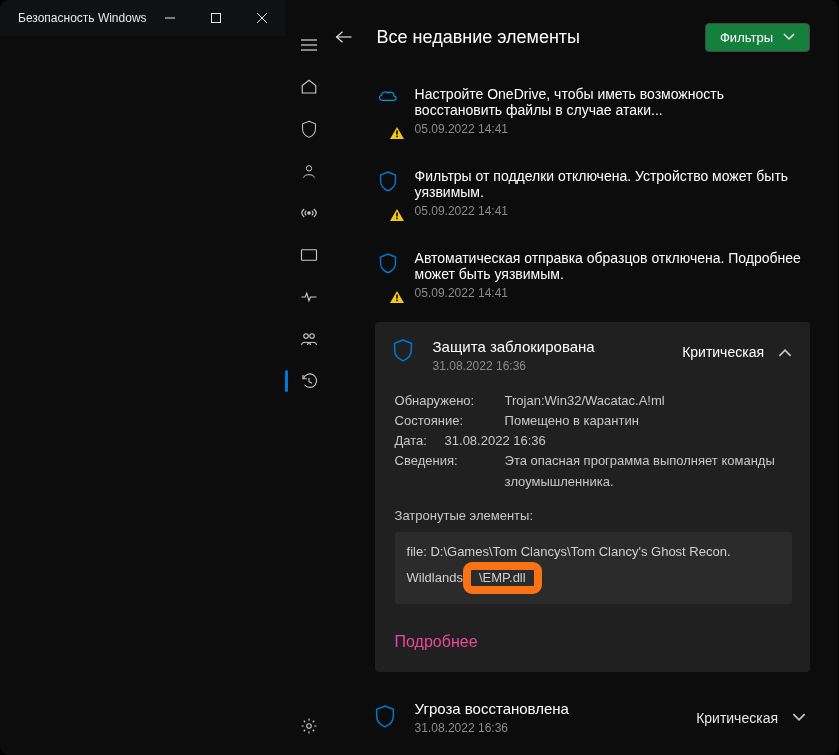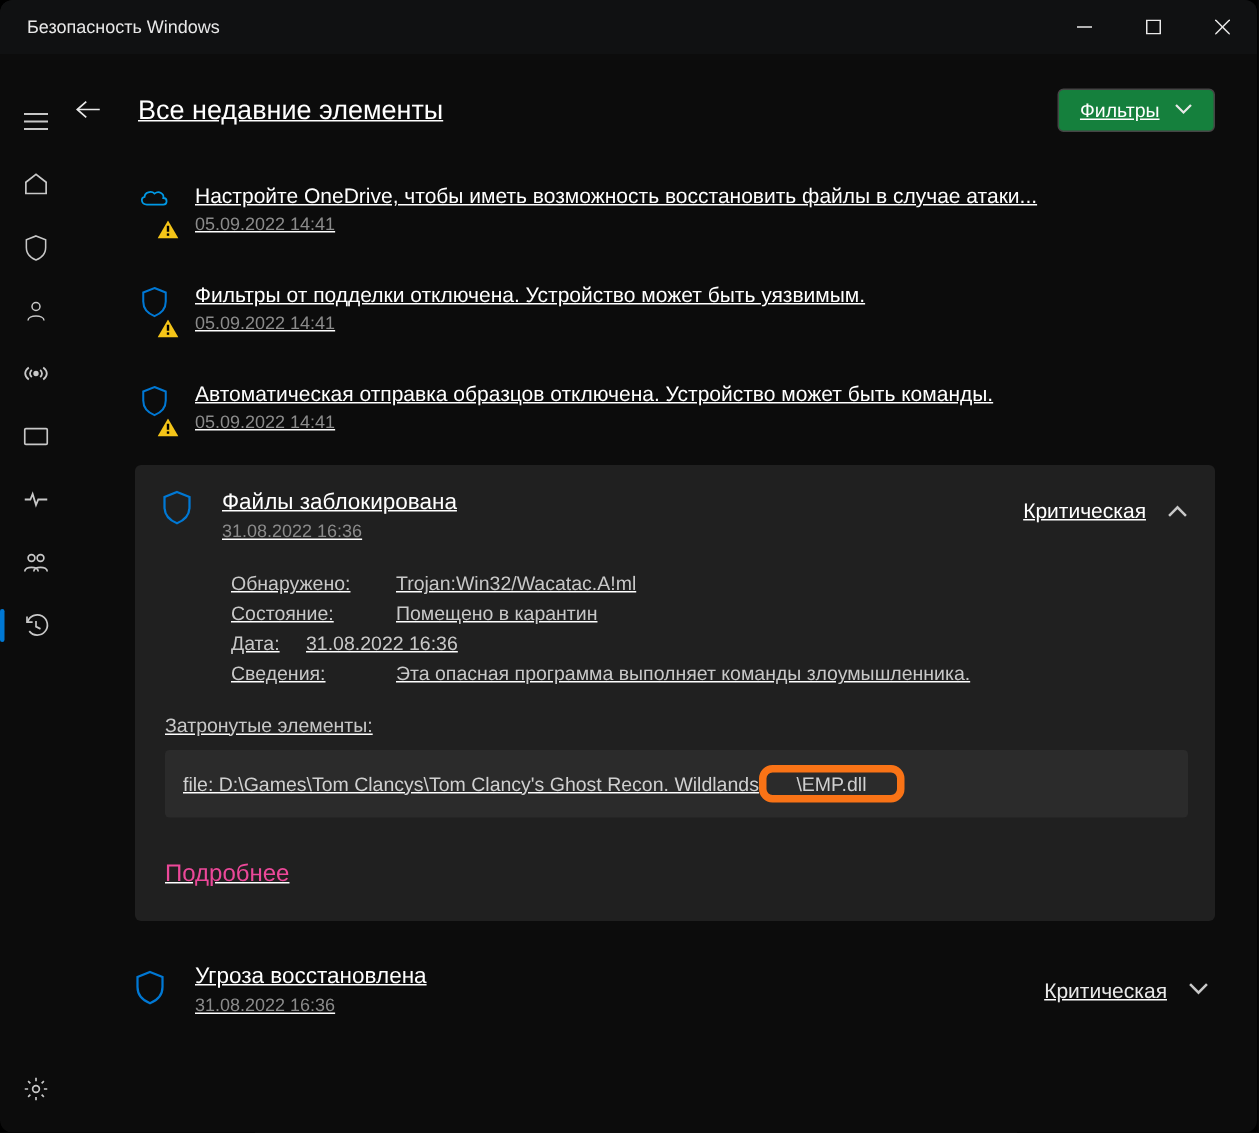"Безопасность Windows" .window { flex-direction: column -> row }
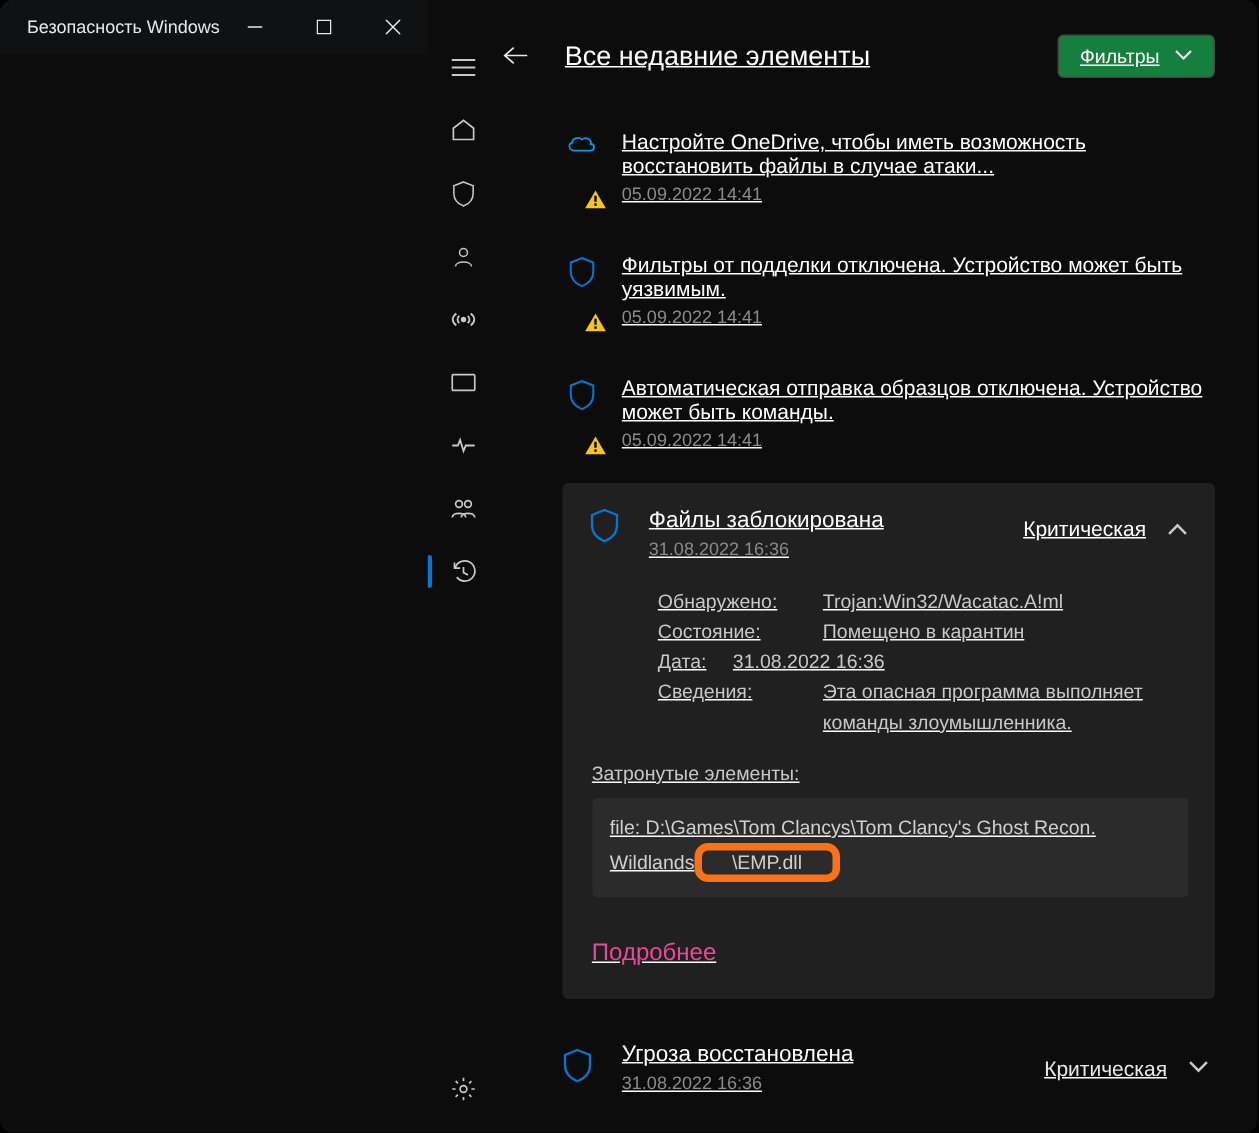"Все недавние элементы" .body { text-decoration: underline -> none }
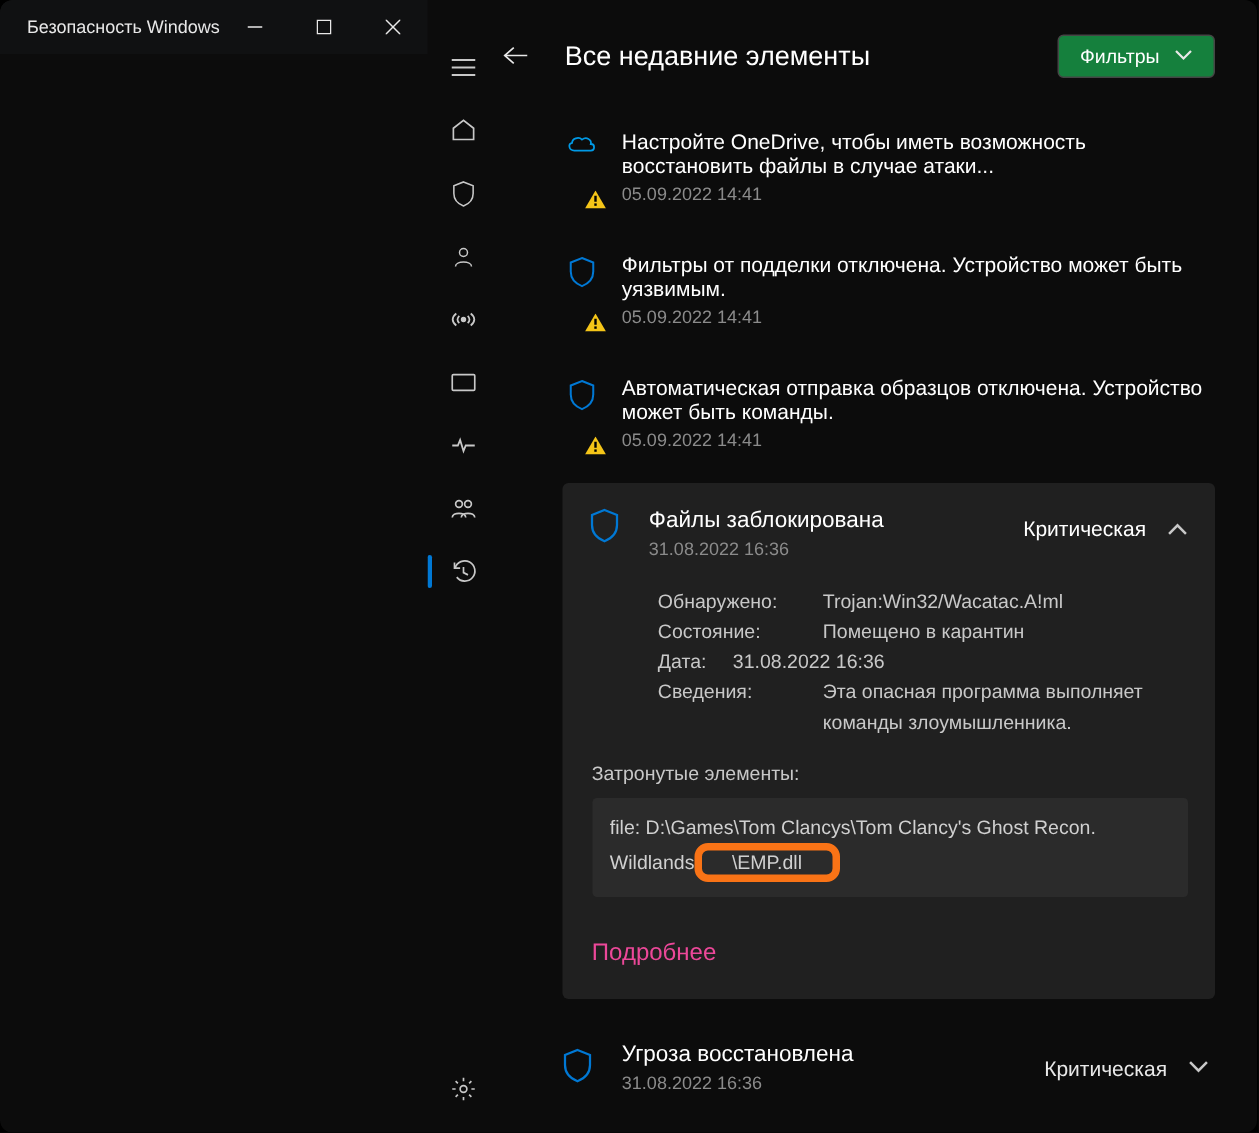"Автоматическая отправка образцов" div.item-title { text: Устройство может быть команды -> Подробнее может быть уязвимым }
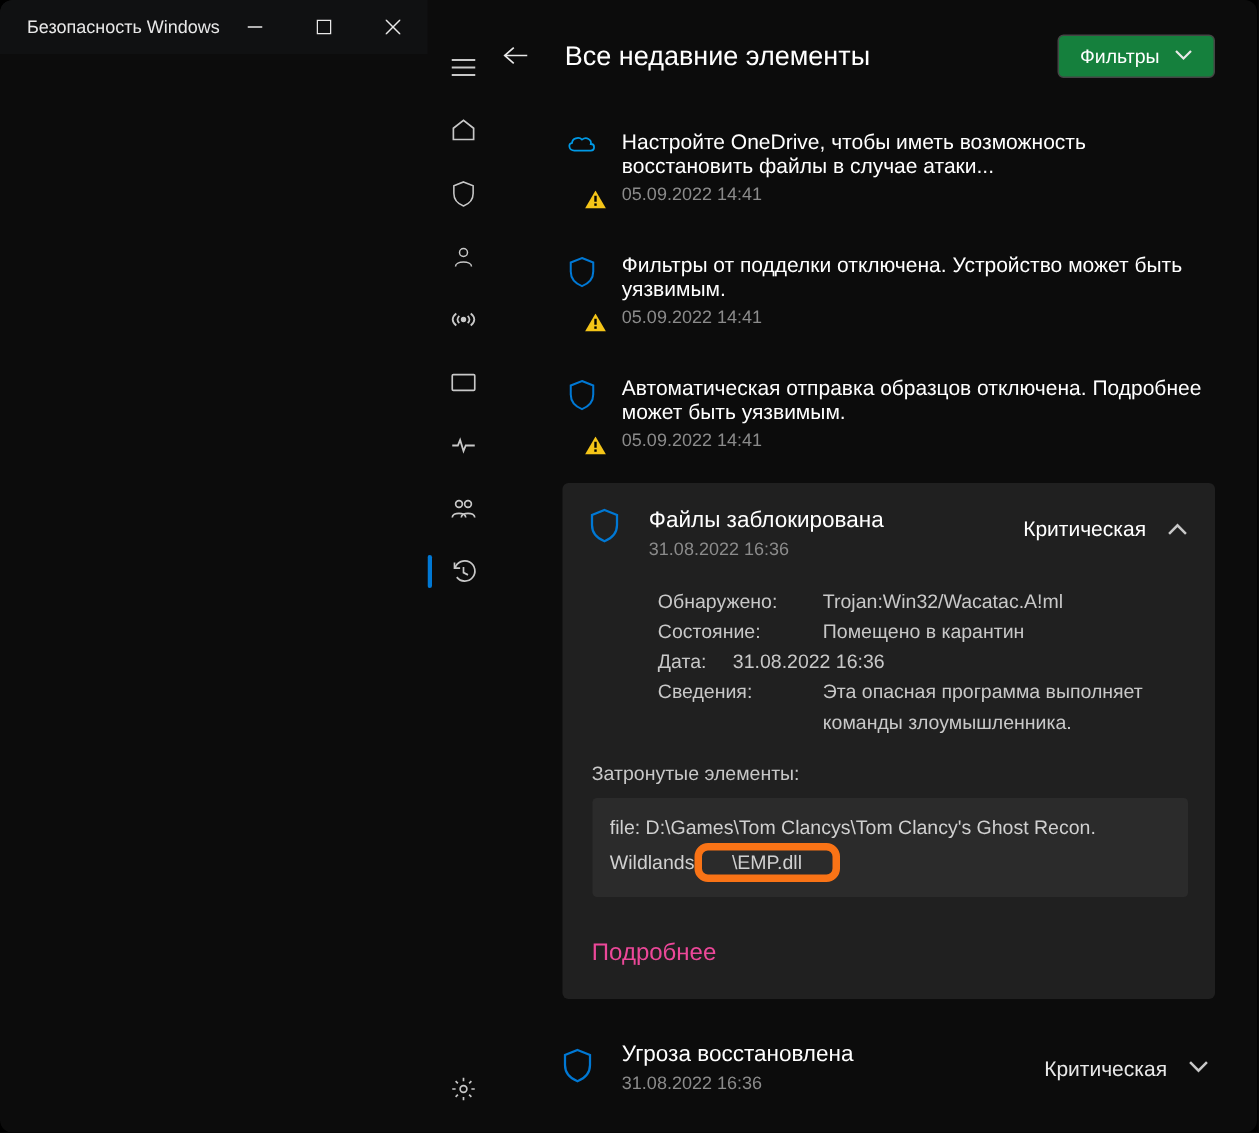"Файлы заблокирована" div.t-title { text: Файлы -> Защита }
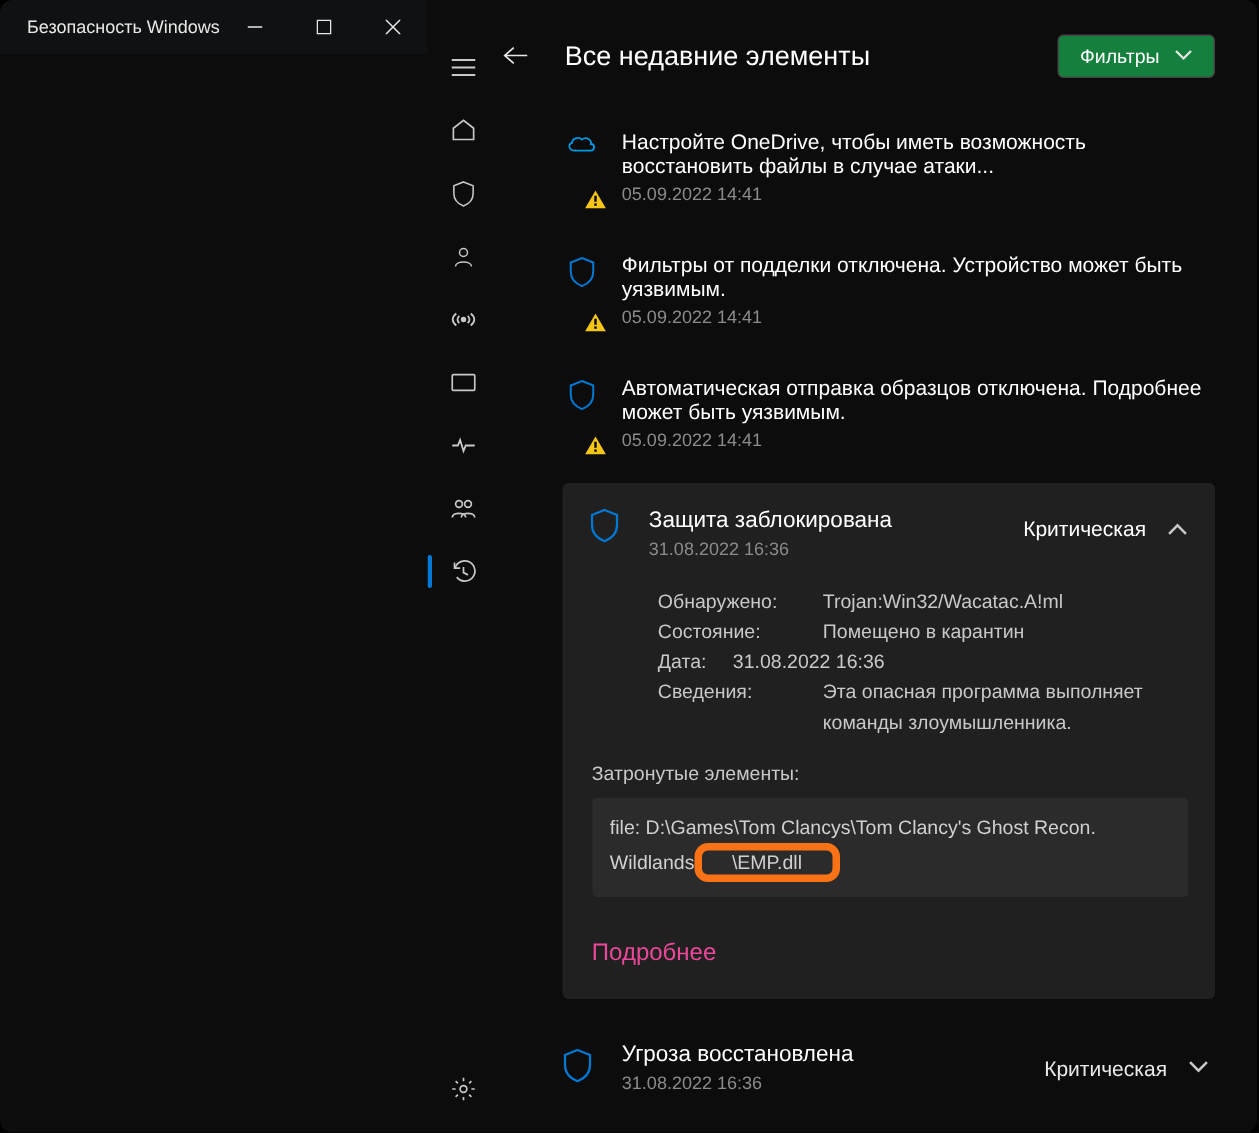"Обнаружено:" .dl-row { margin-left: 44px -> none }
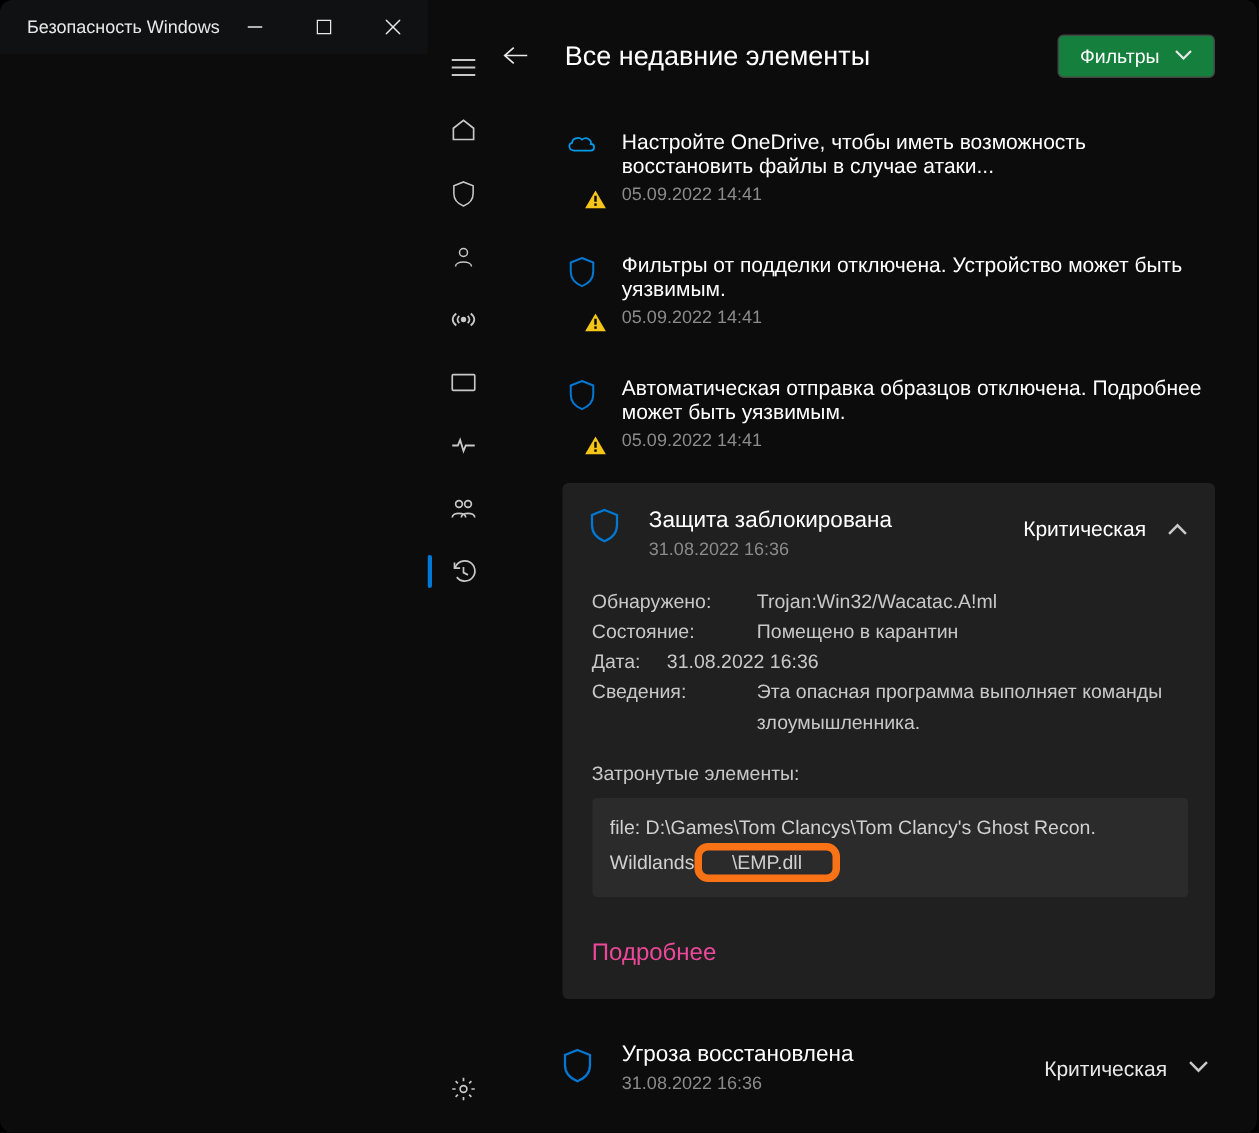"\EMP.dll" .highlight { border: 5px solid #f97316 -> 8px solid #f97316; padding: 0 20px -> 0 8px }
